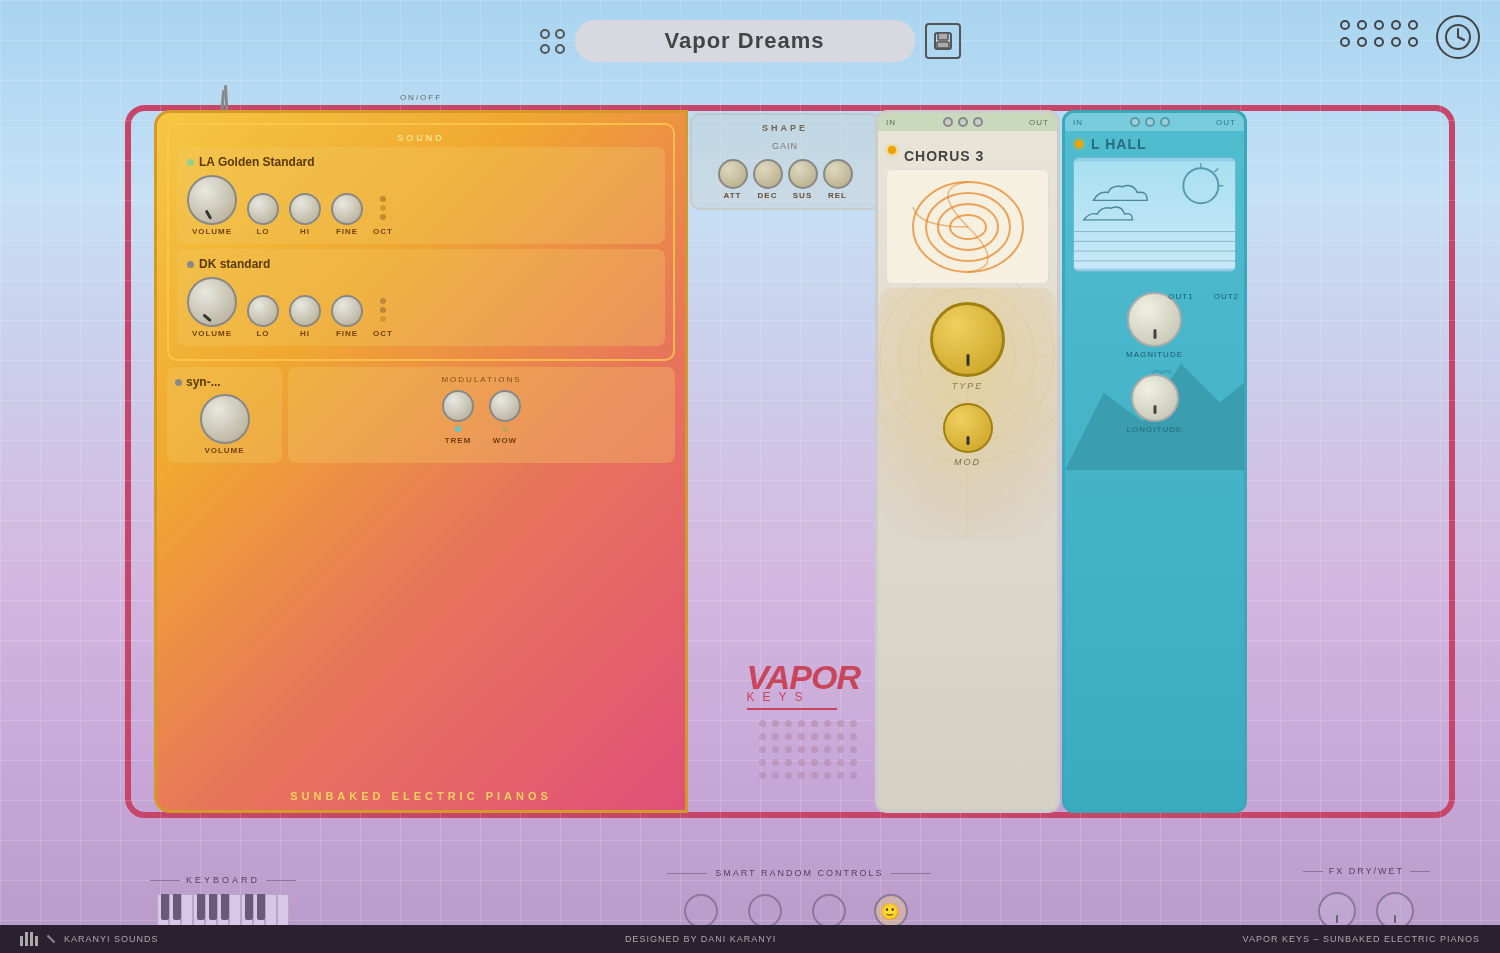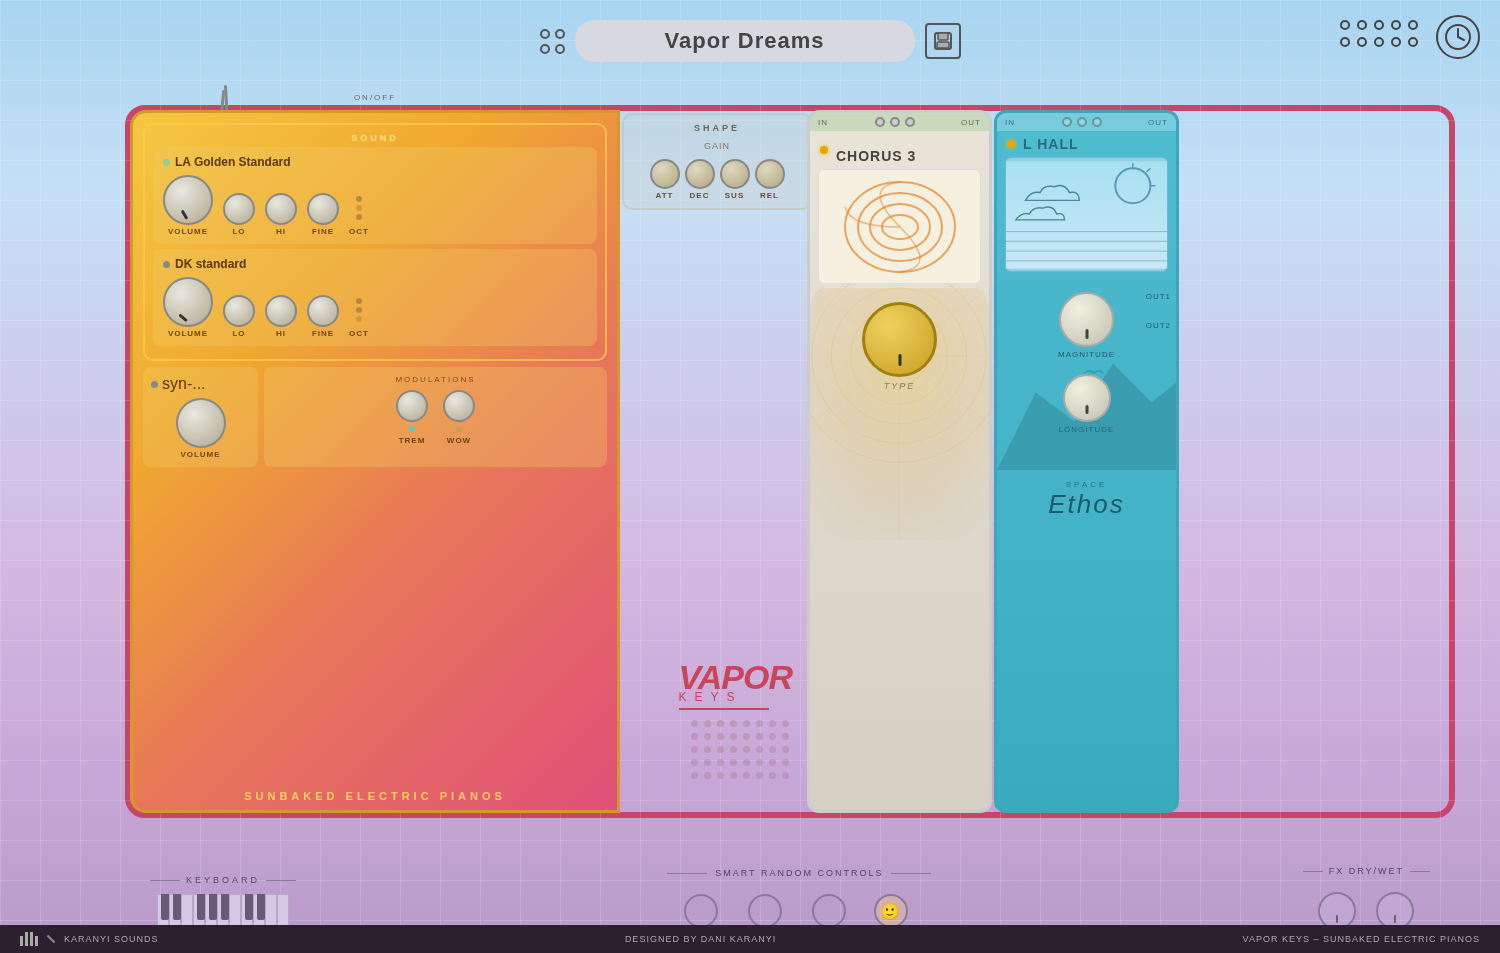"ON/OFF" .left-panel { margin-left: none -> 24px; width: 490px -> 534px }
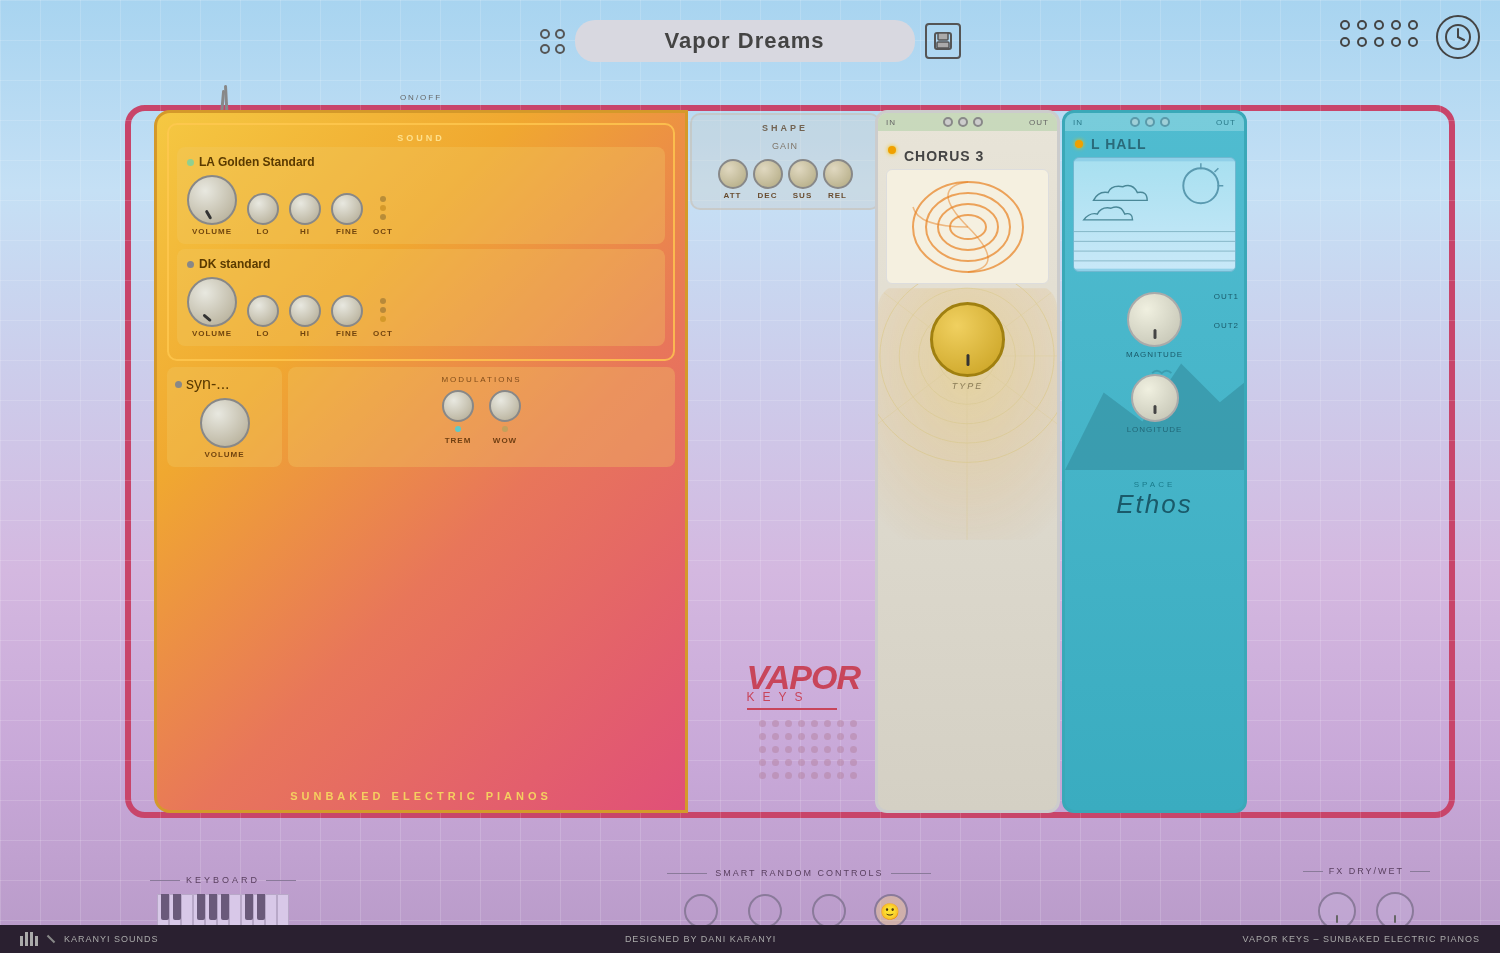"OUT1" div { flex-direction: column -> none }
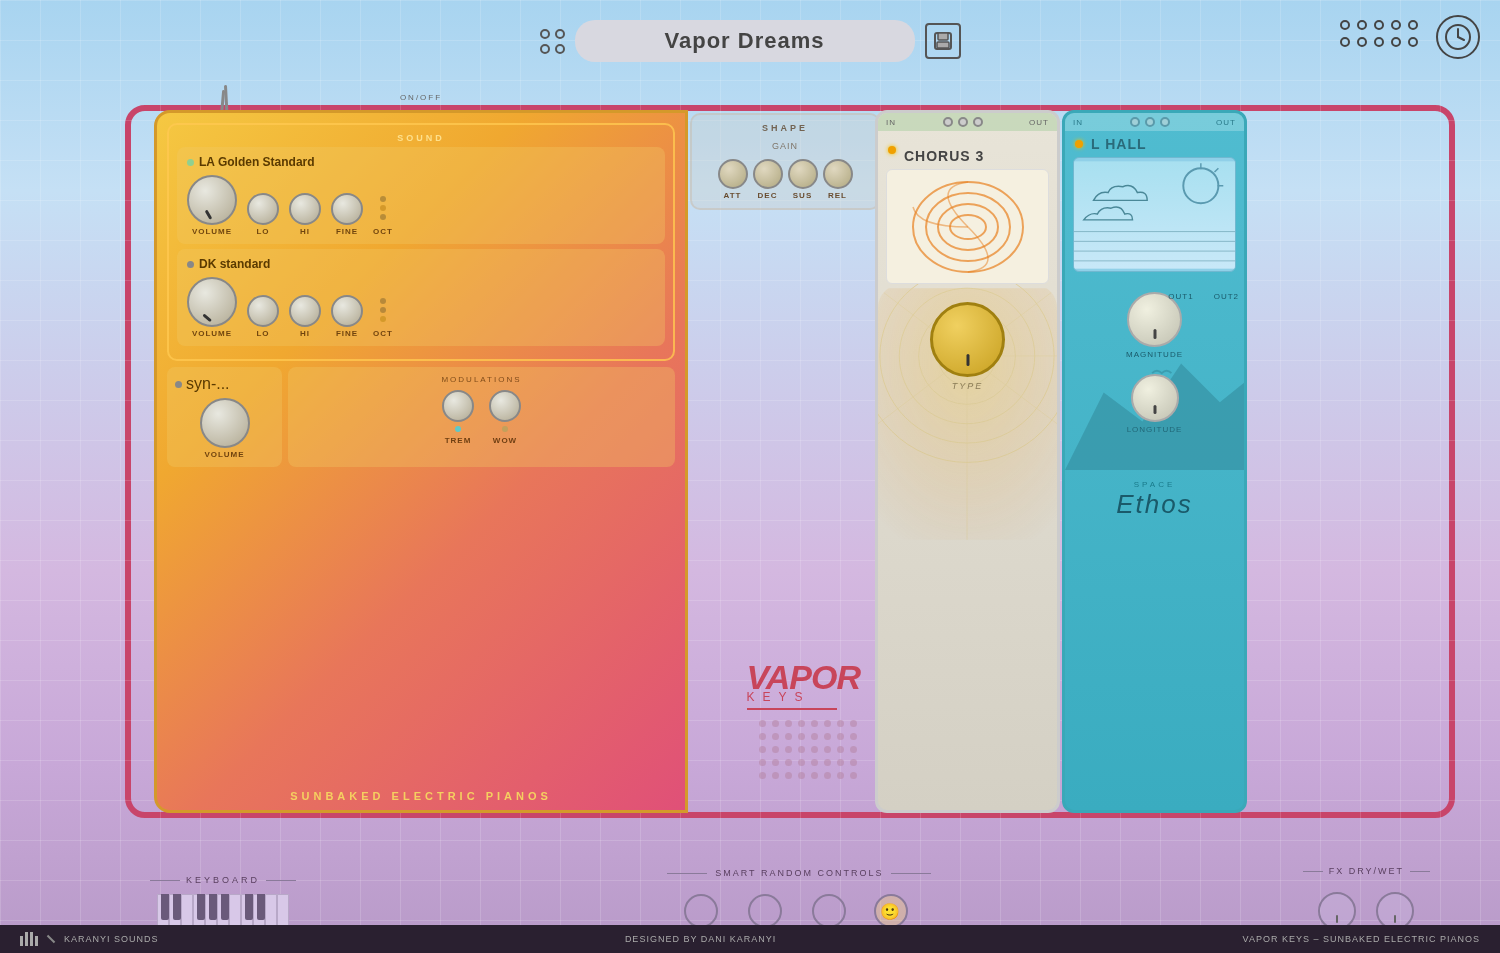"syn-..." div.syn-label { font-size: 16px -> 12px; font-weight: normal -> bold }
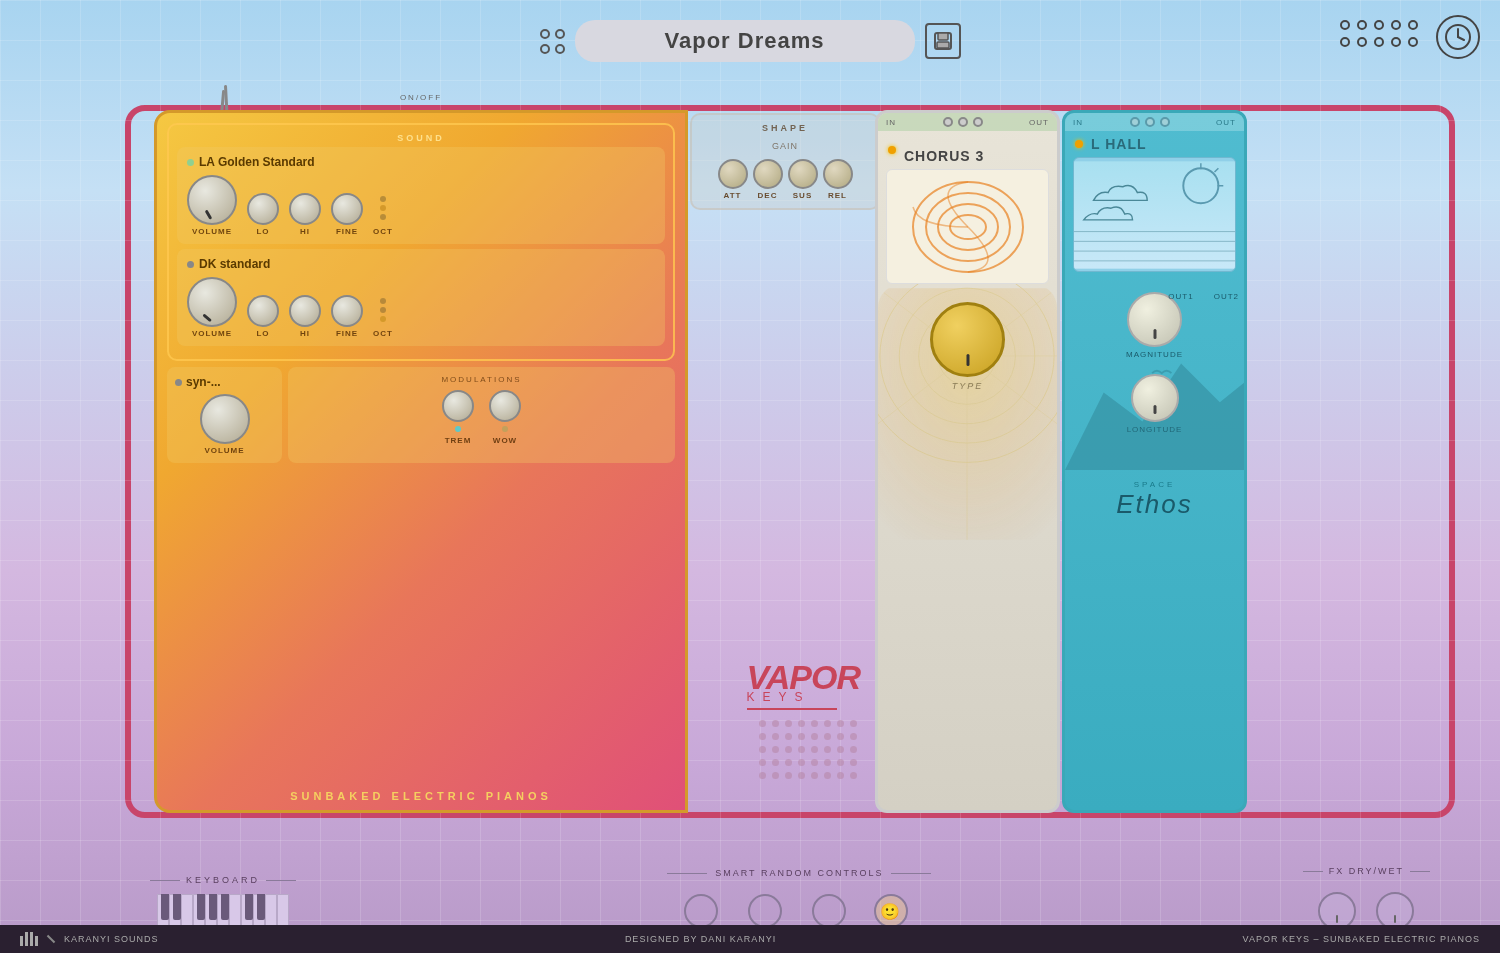"MOD" div { html: none -> <div> <div> <div></div> </div> <div>MOD</div> </div> }
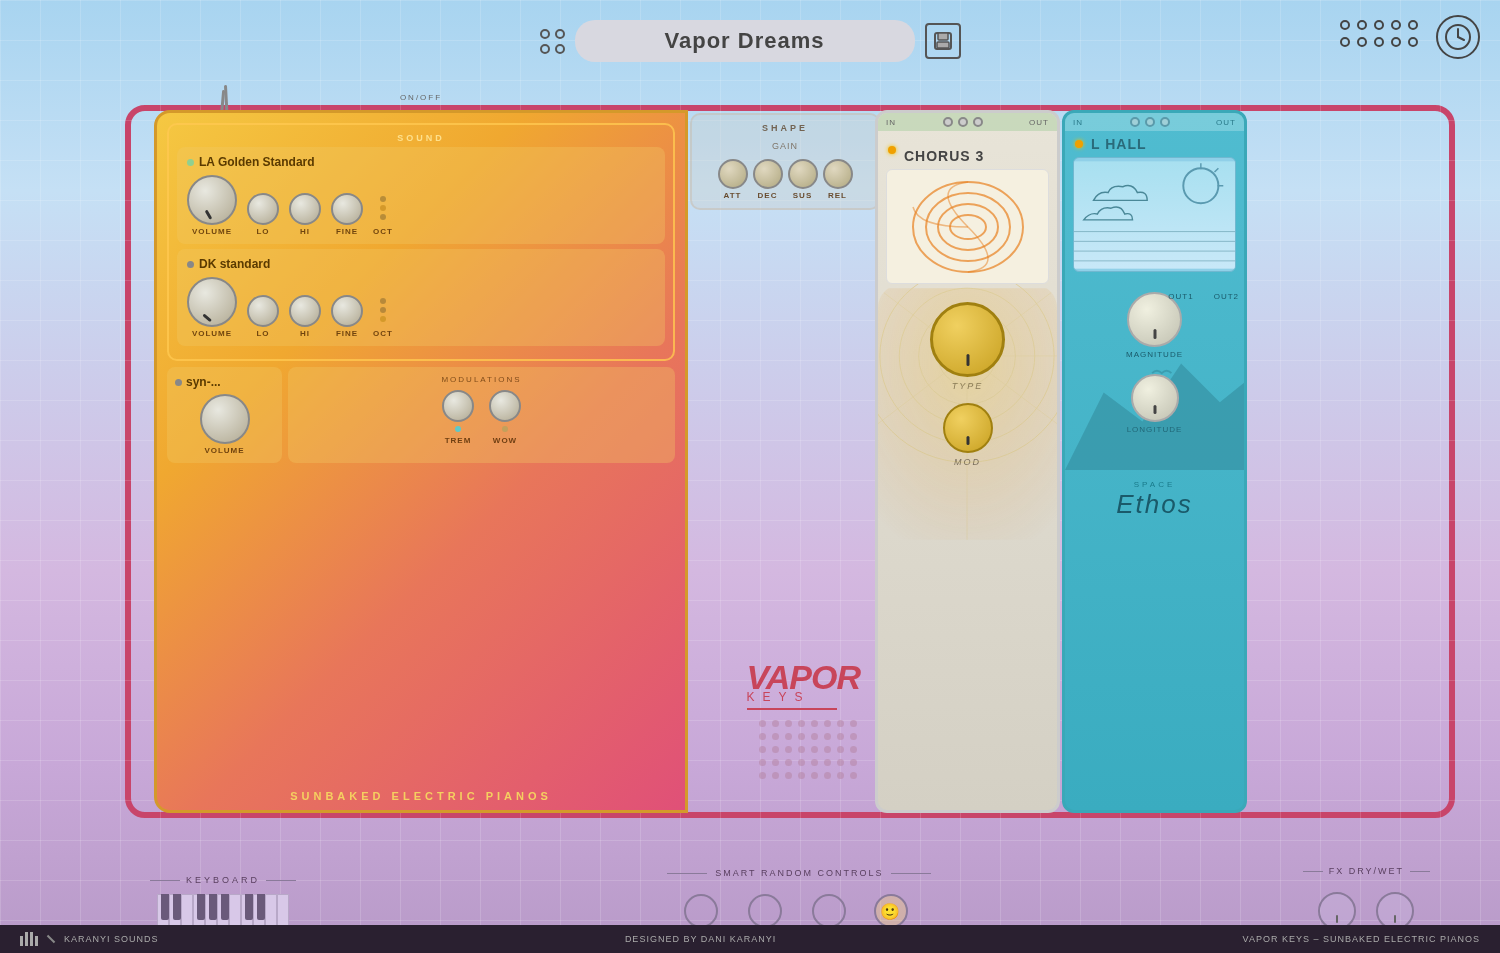"SPACE" div { html: <div> <div>SPACE</div> <div>Ethos</div> </div> -> none }
